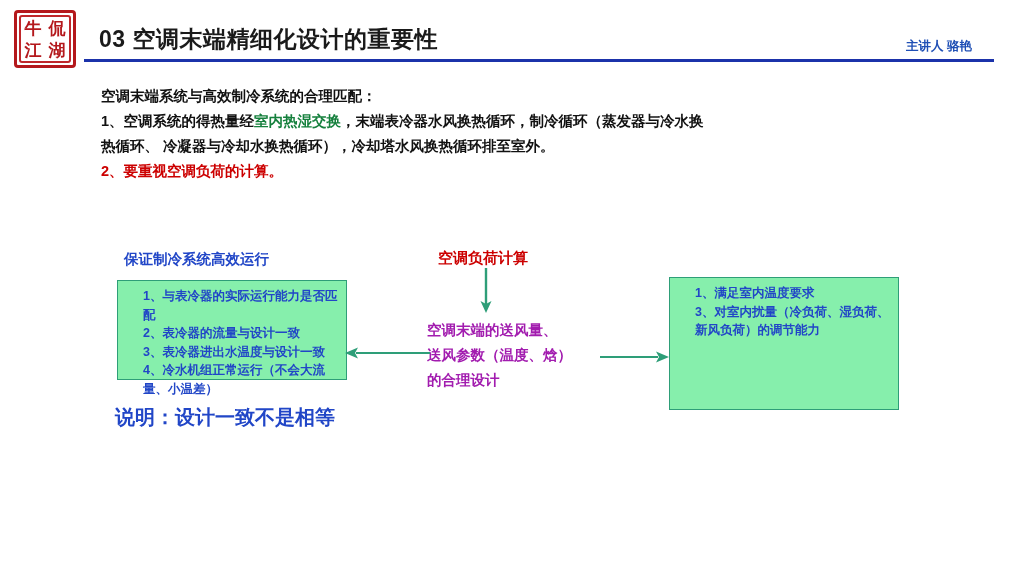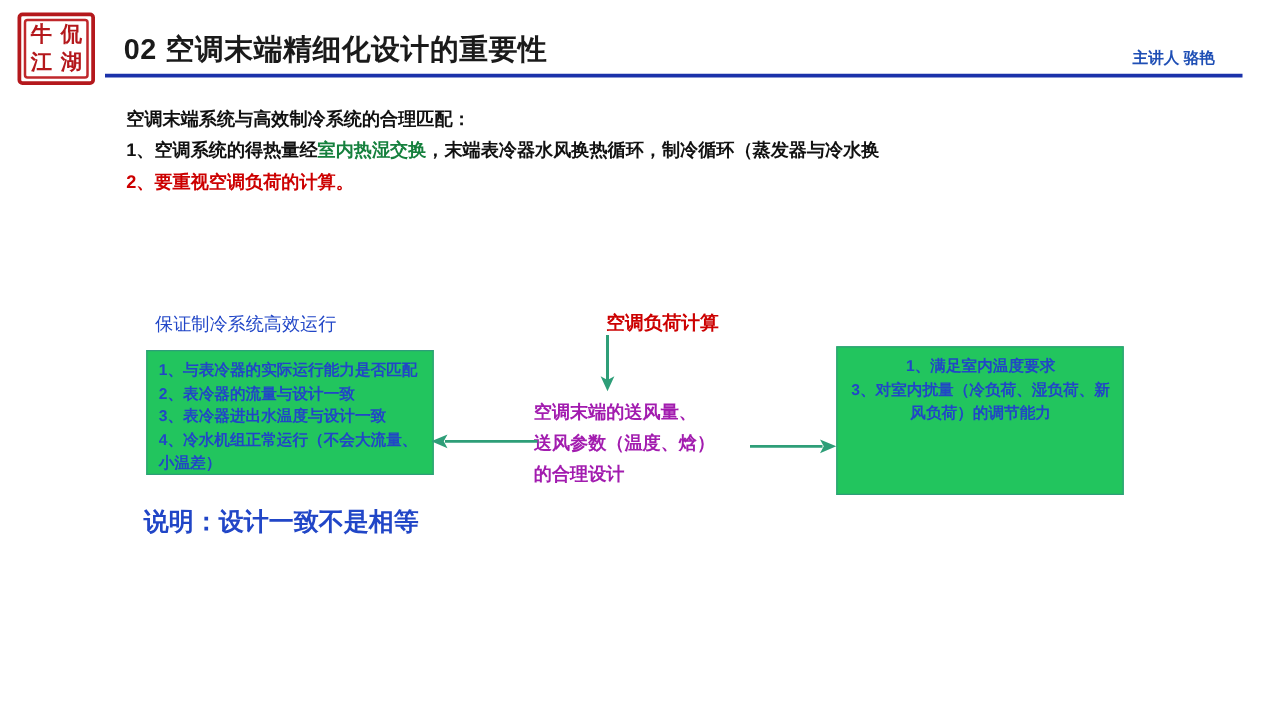"02 空调末端精细化设计的重要性" div { text: 02 -> 03 }
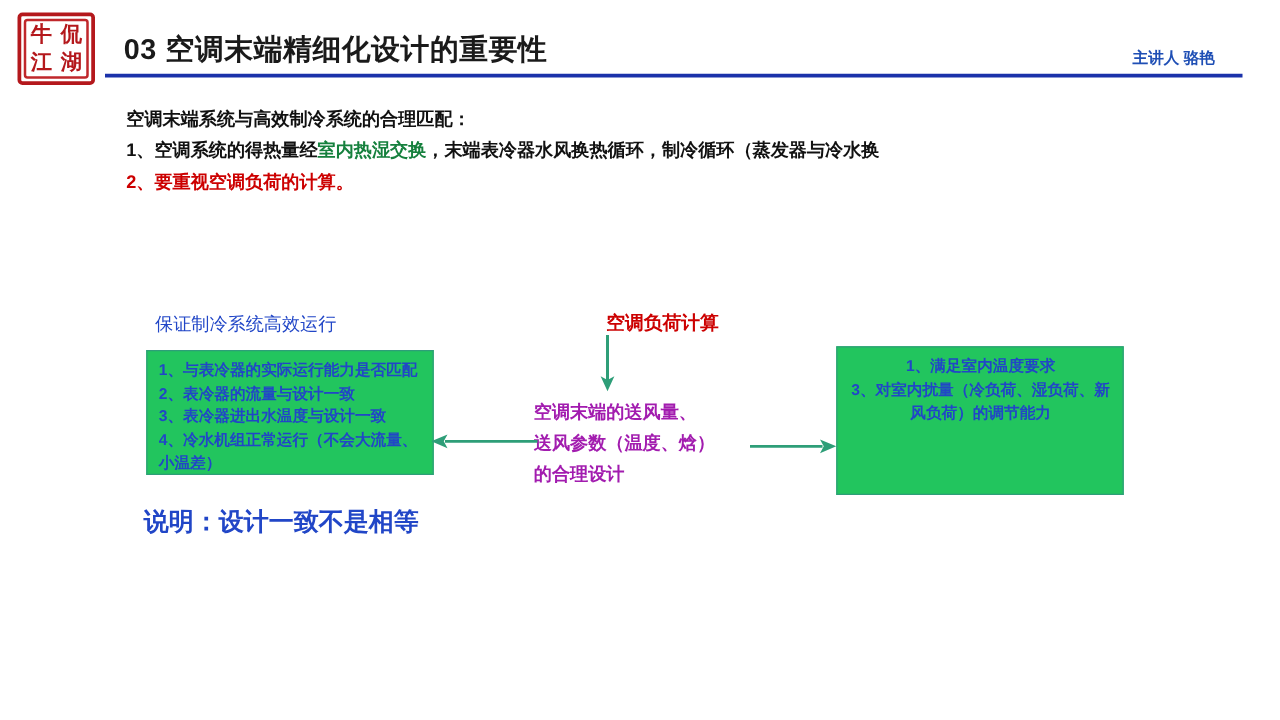"热循环、 冷凝器与冷却水换热循环），冷却塔水风换热循环排至室外。" div { html: none -> <div>热循环、 冷凝器与冷却水换热循环），冷却塔水风换热循环排至室外。</div> }
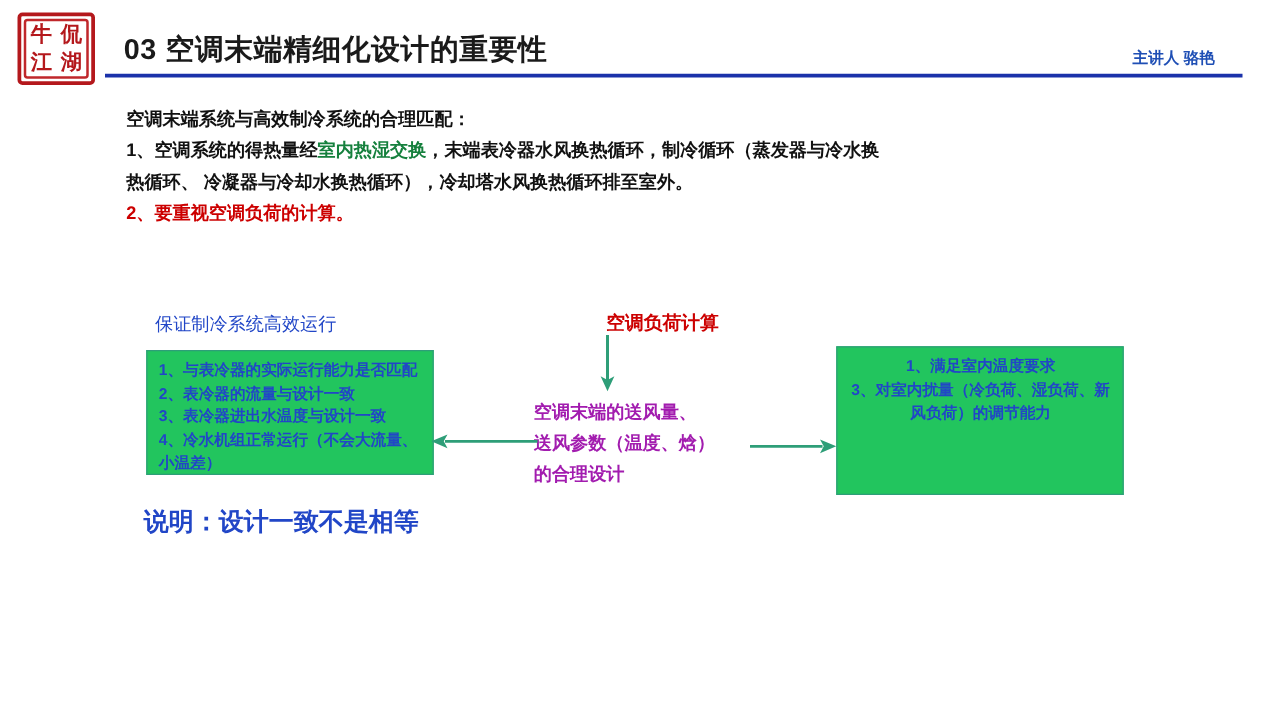"保证制冷系统高效运行" .col-heading { font-weight: normal -> bold }
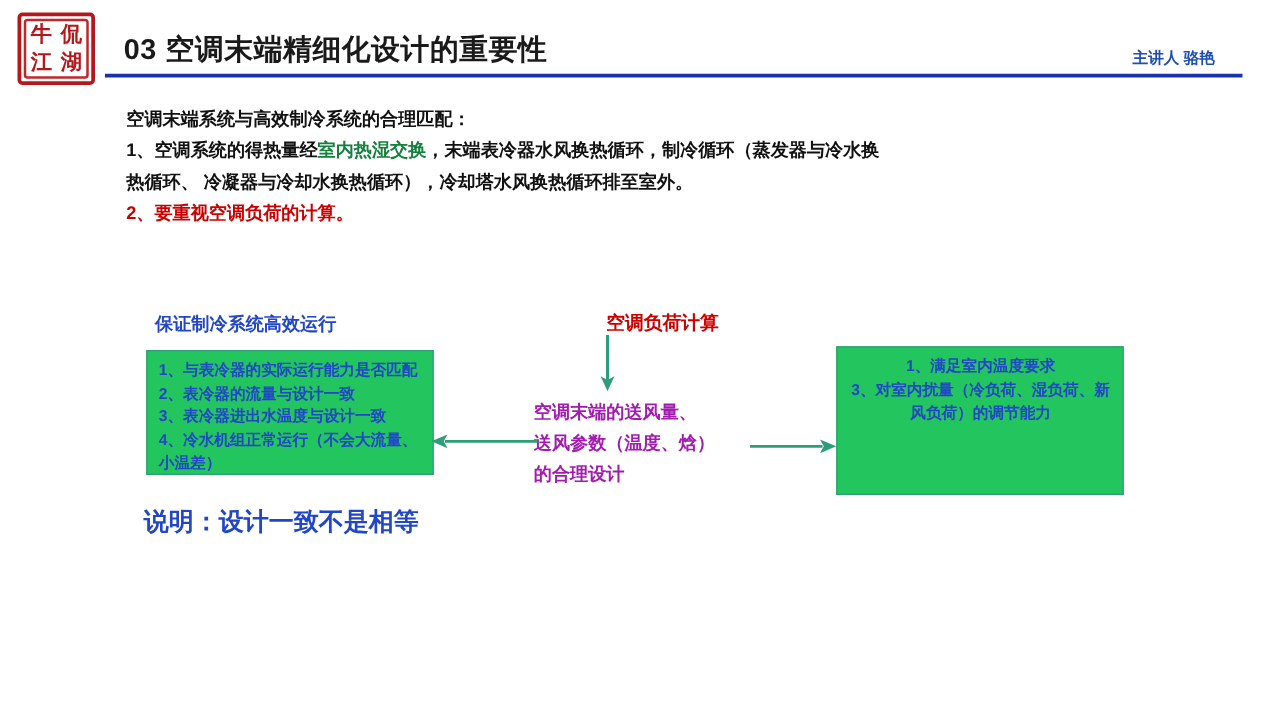"空调负荷计算" #center-title { margin-left: 47px -> none }
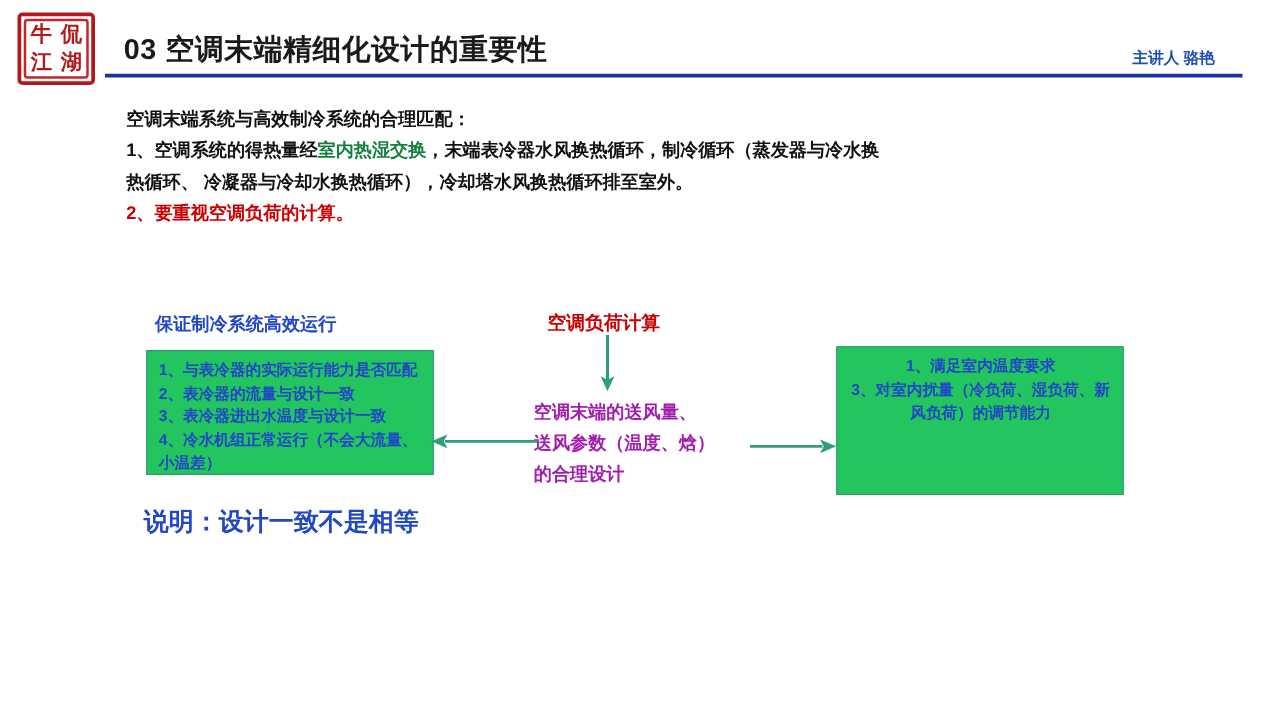"1、与表冷器的实际运行能力是否匹配" .info-box { background: #22c55e -> #86efac; padding-left: none -> 16px }
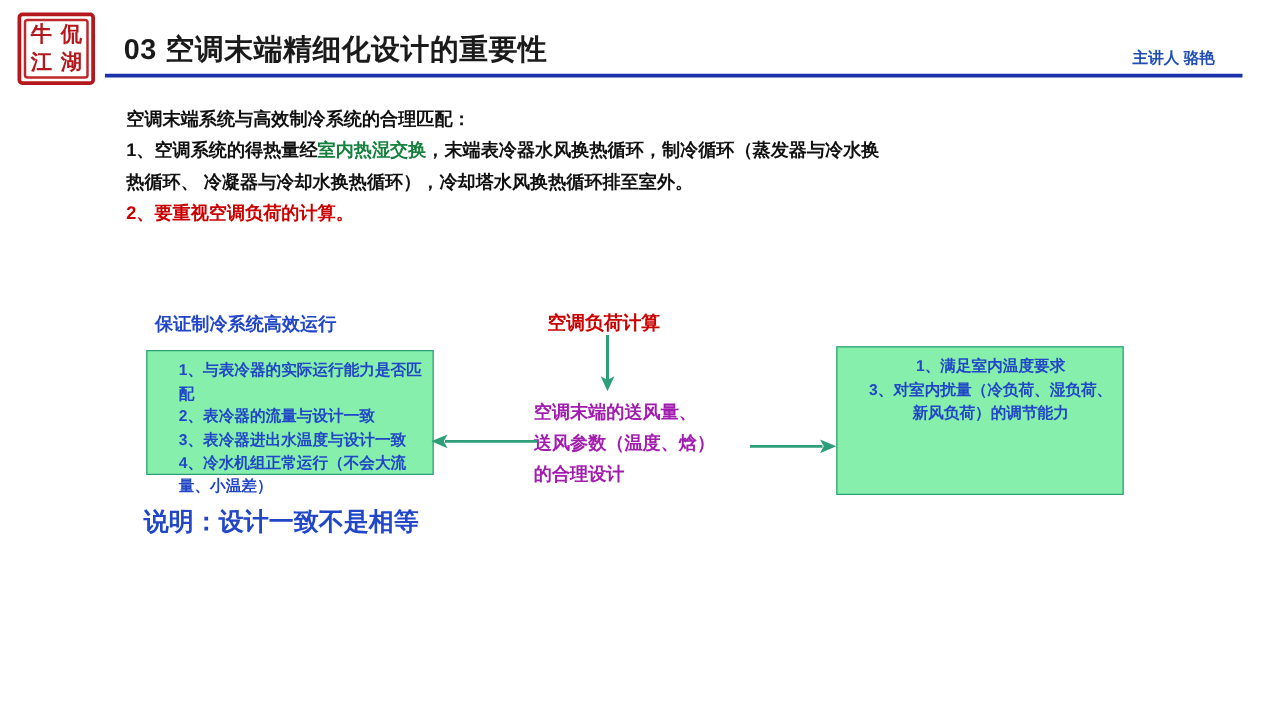"1、满足室内温度要求" #right-box { height: 119px -> 133px; text-align: center -> none }
